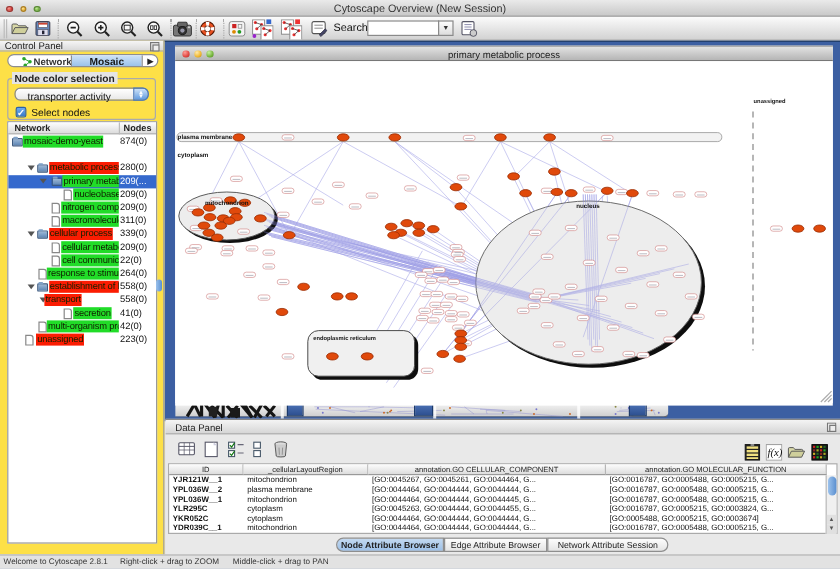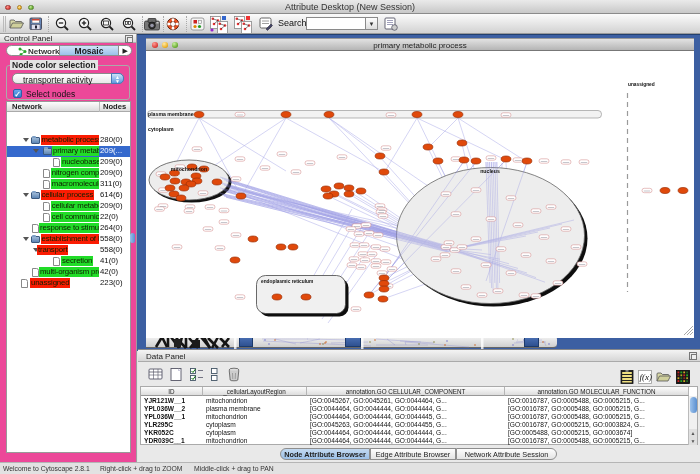"Attribute Desktop (New Session)" div.t { text: Attribute Desktop -> Cytoscape Overview }
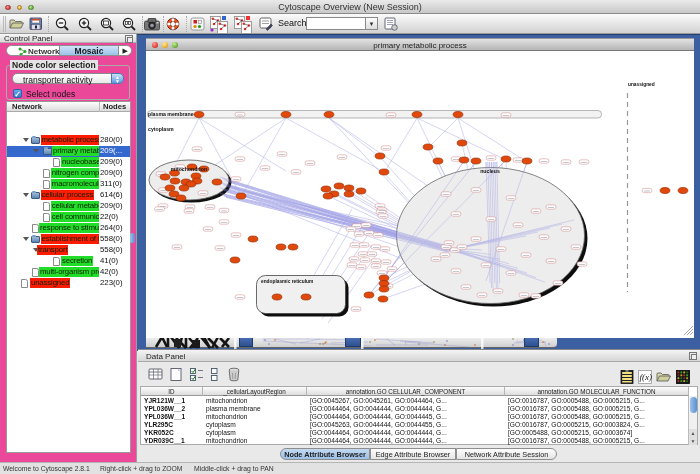"Control Panel" #cp { background: #ec4899 -> #fde047 }
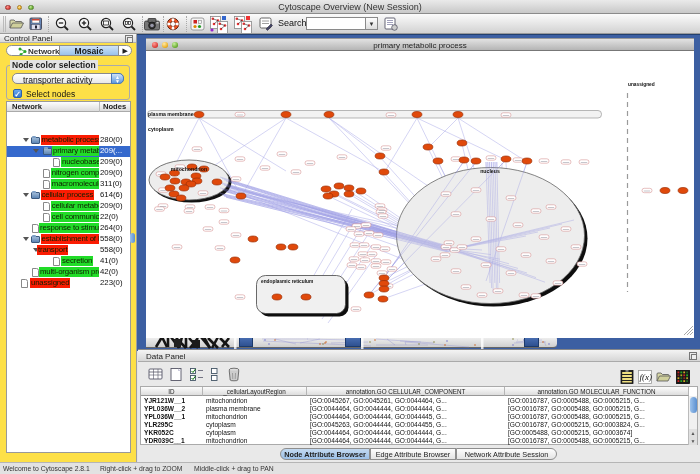"mosaic-demo-yeast" div.trow { html: none -> <div> <span></span> <span>mosaic-demo-yeast</span> <span>874(0)</span> </div> }
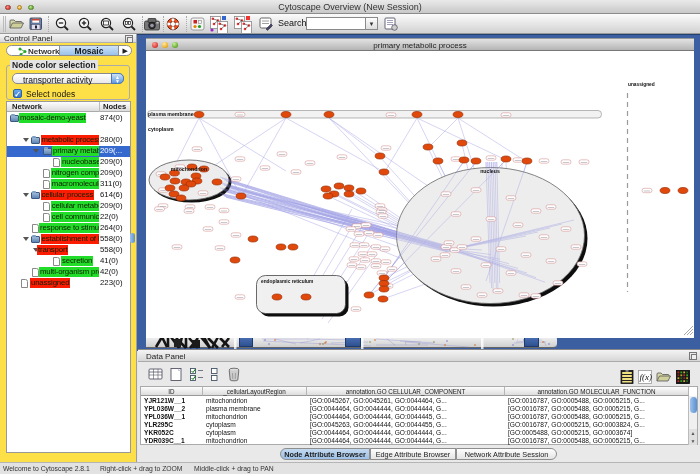"614(6)" span.num { text: 614(6 -> 339(0 }
